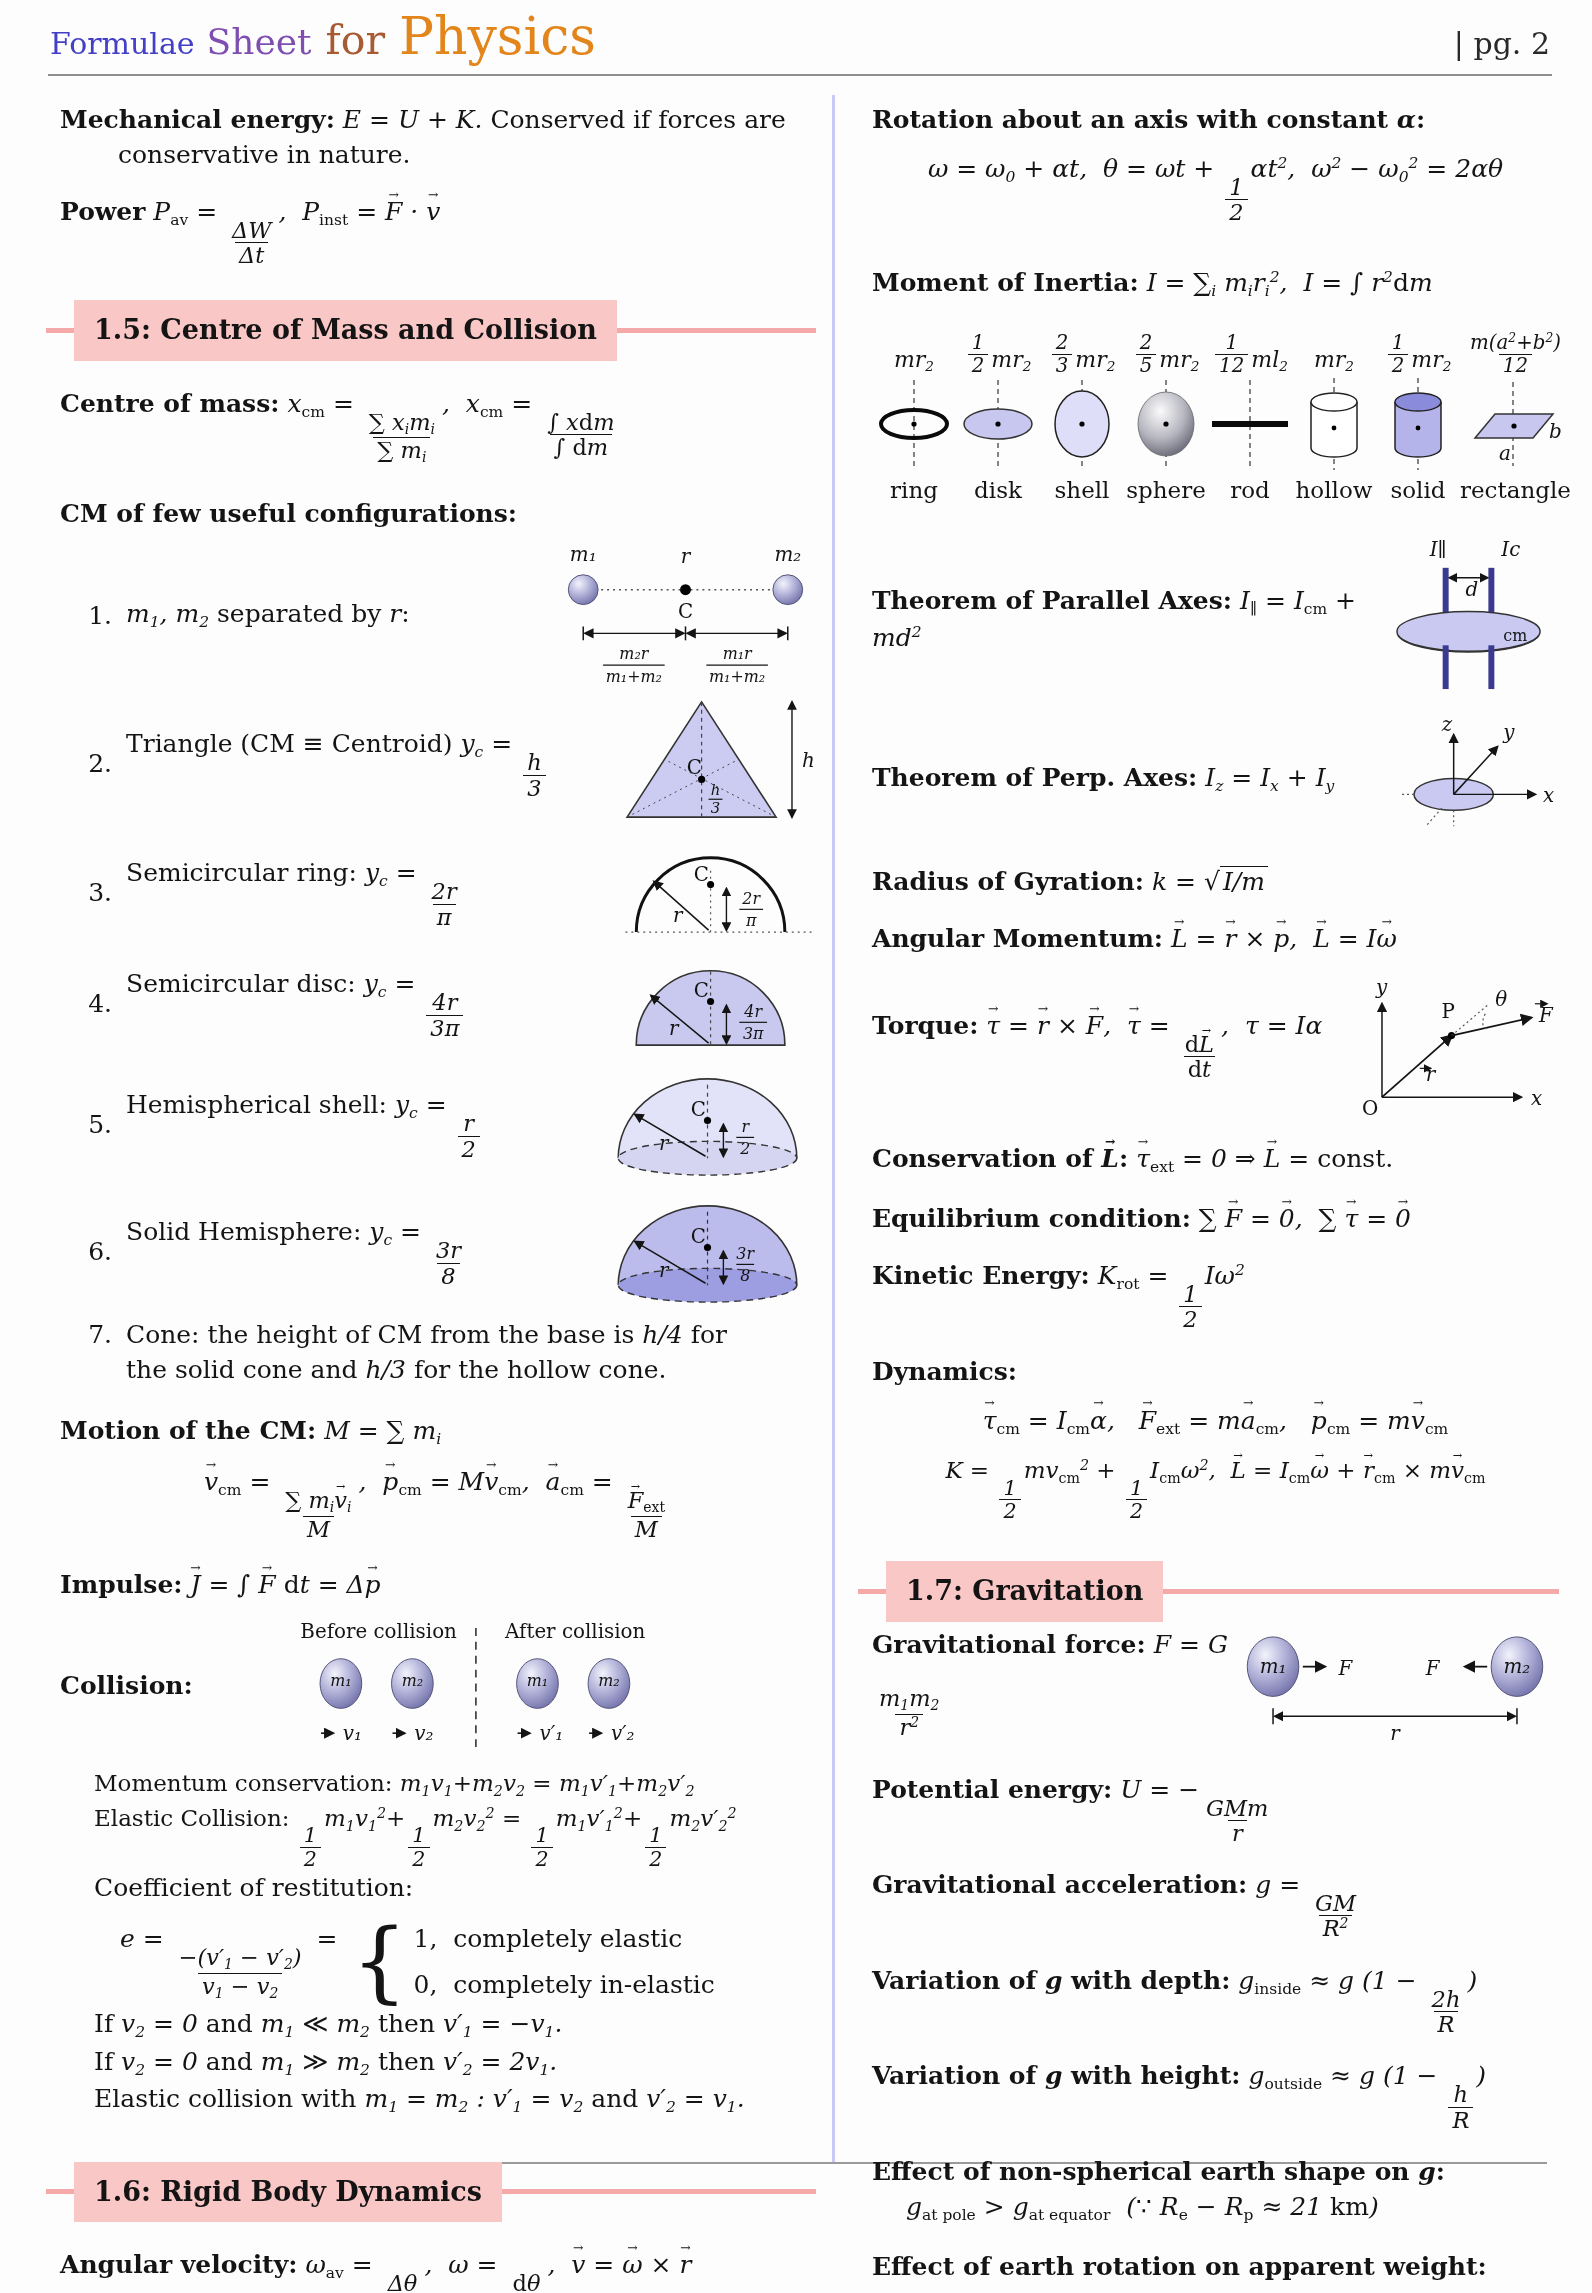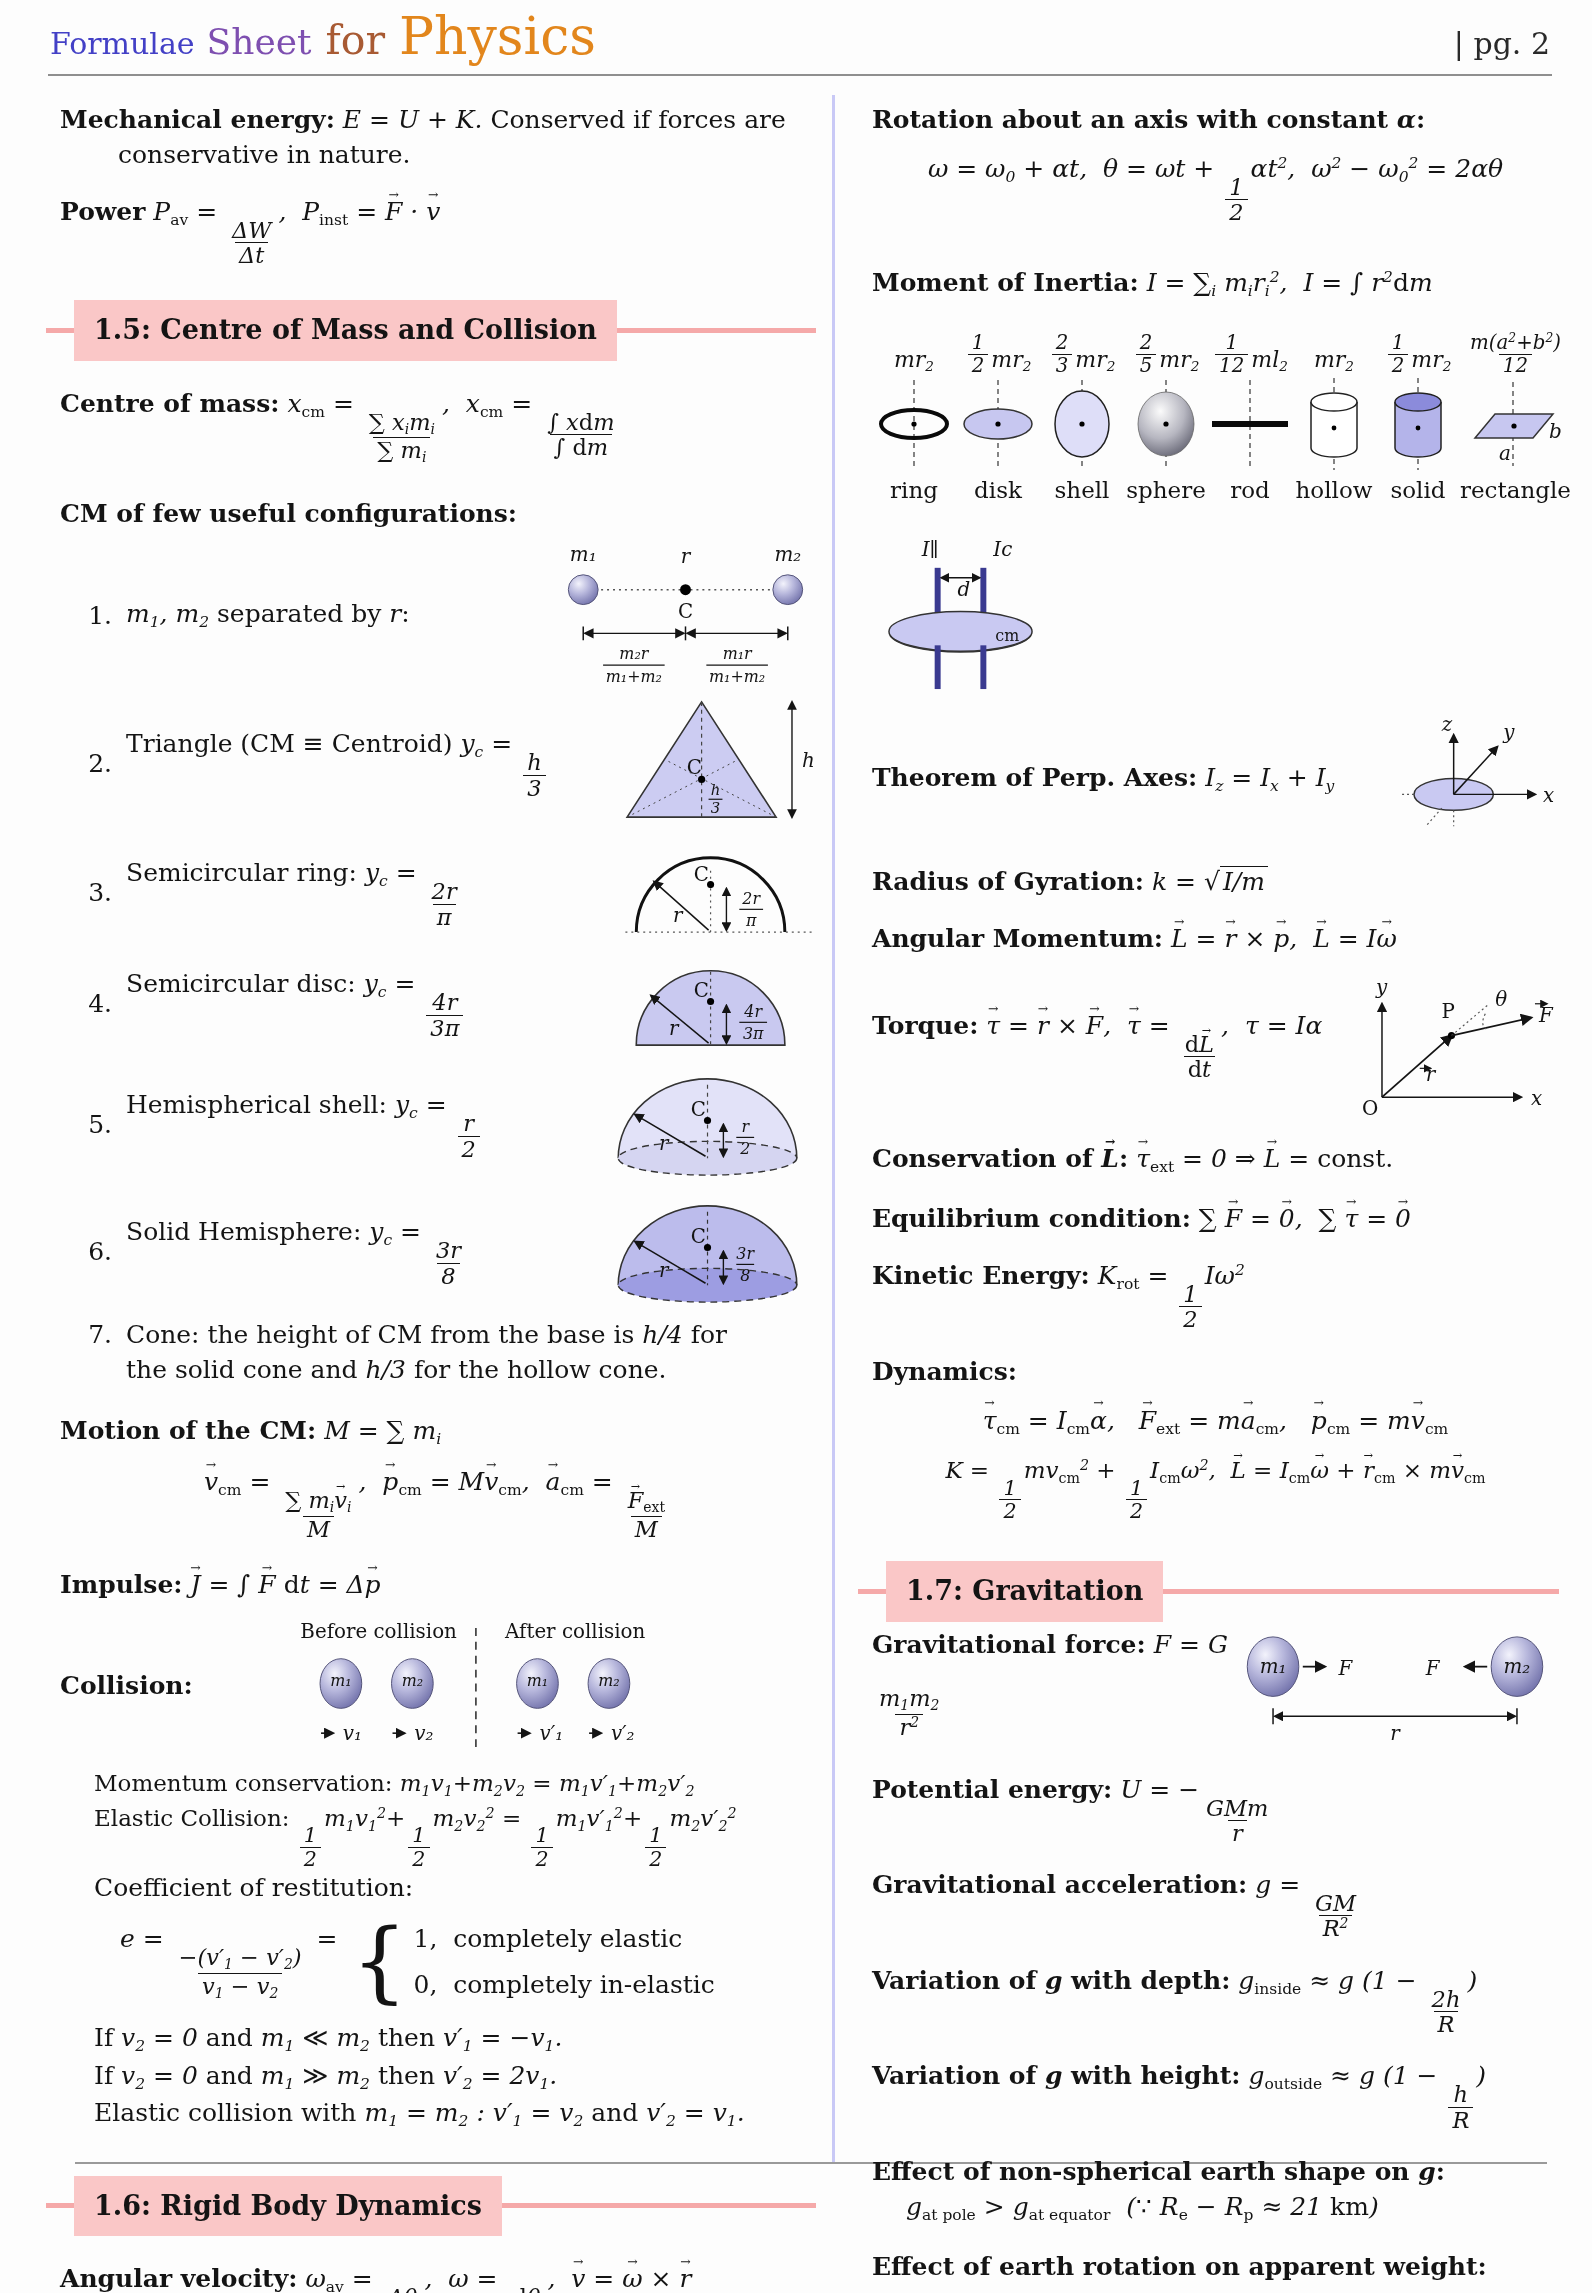"Theorem of Parallel Axes: I∥" span.txt { html: none -> <span> <span><span>Theorem of Parallel Axes:</span></span> <span>I<span>∥</span> = I<span><span>cm</span></span> + md<span>2</span></span> </span> }
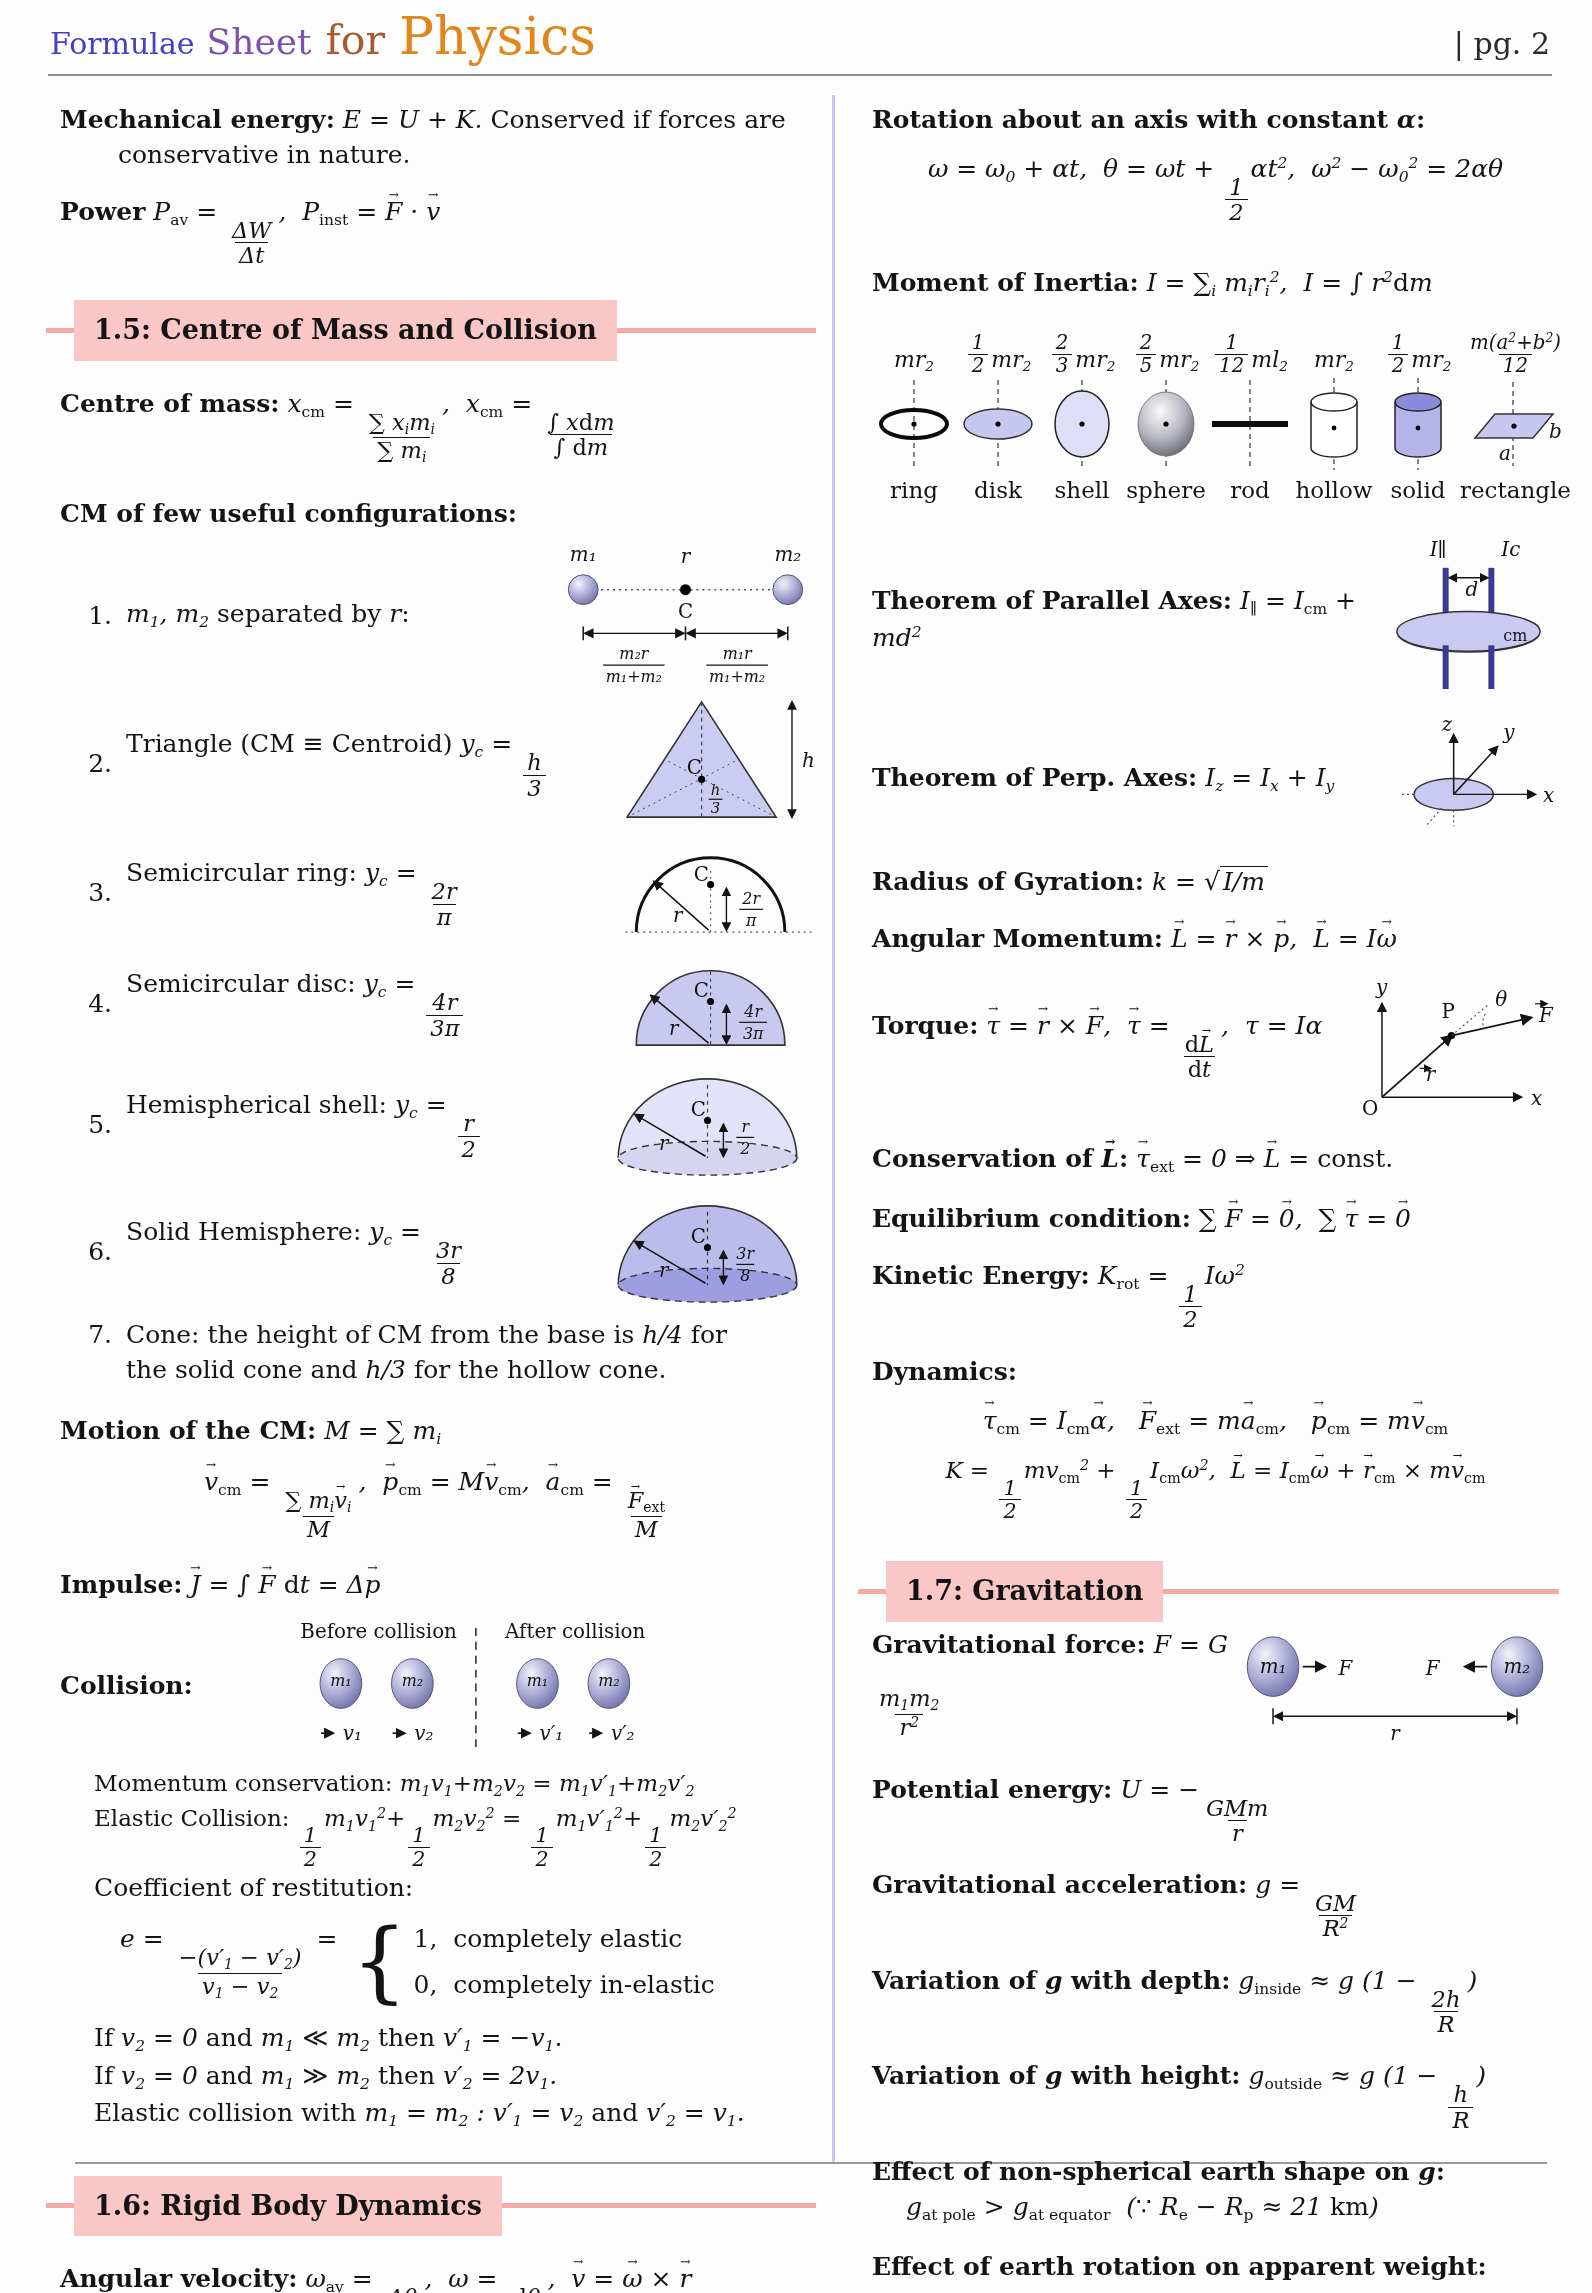"If v2 = 0 and" .notes { margin-top: 18px -> 4px }
